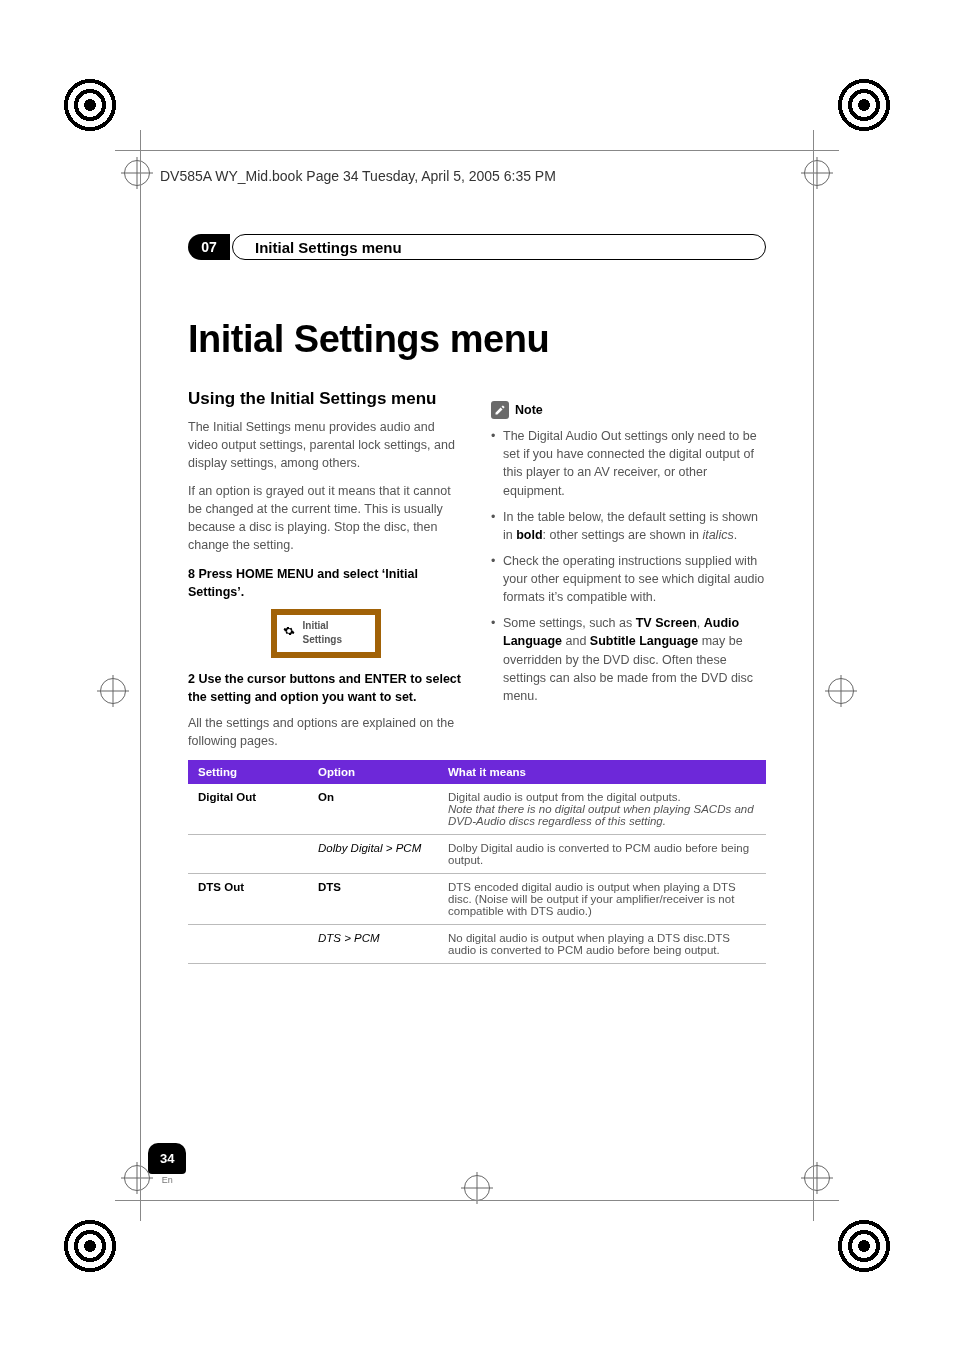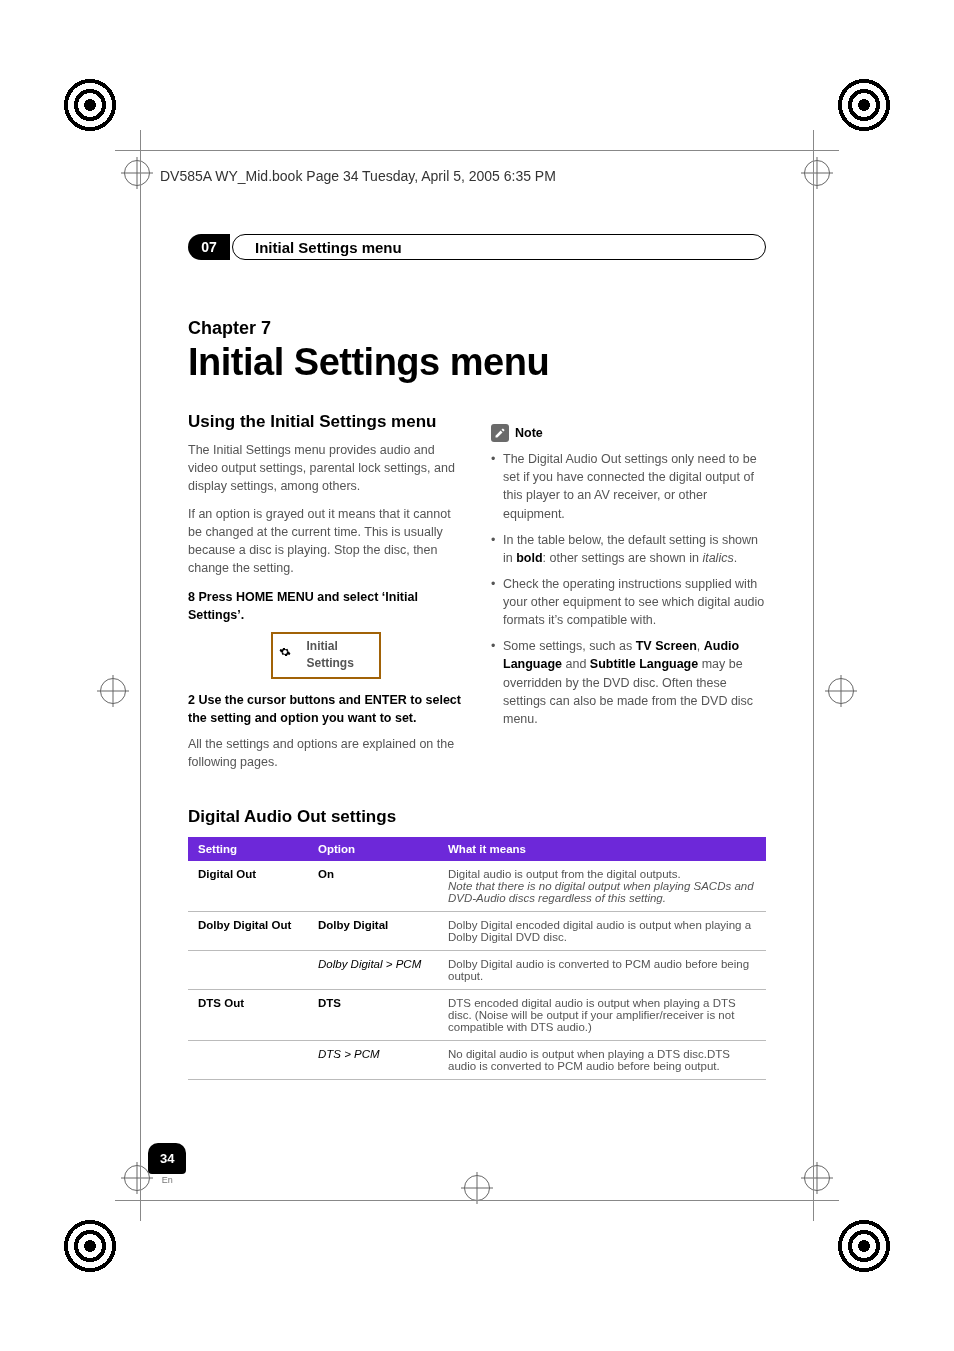"Chapter 7" h1.chap-label { html: <h1>Chapter 7</h1> -> none }
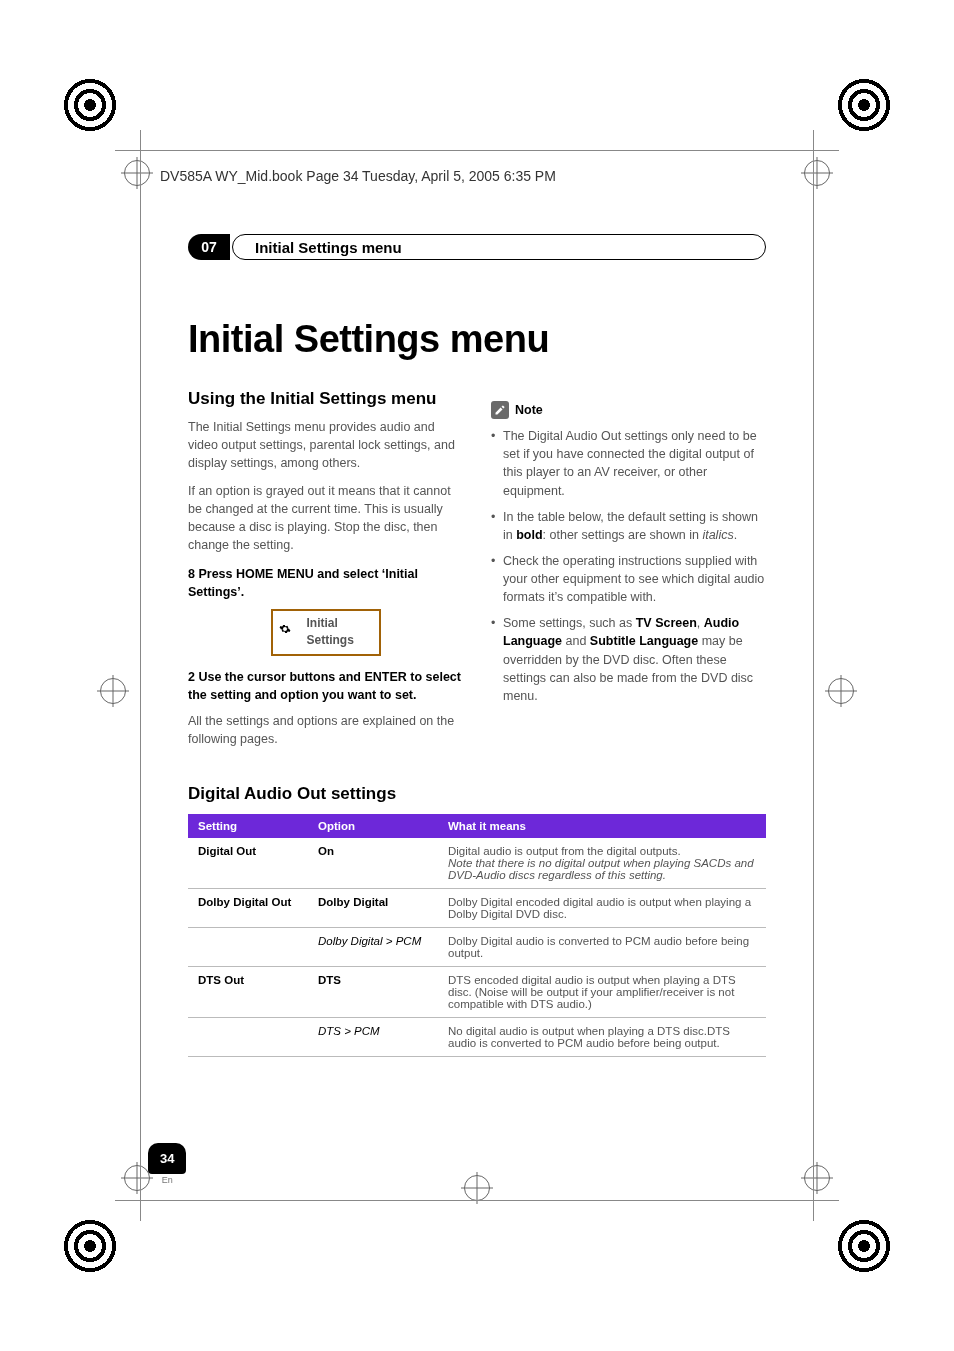"Initial Settings" .btnbox { border: 2px solid #a16207 -> 6px solid #a16207; font-size: 12px -> 10px; gap: 16px -> 8px }
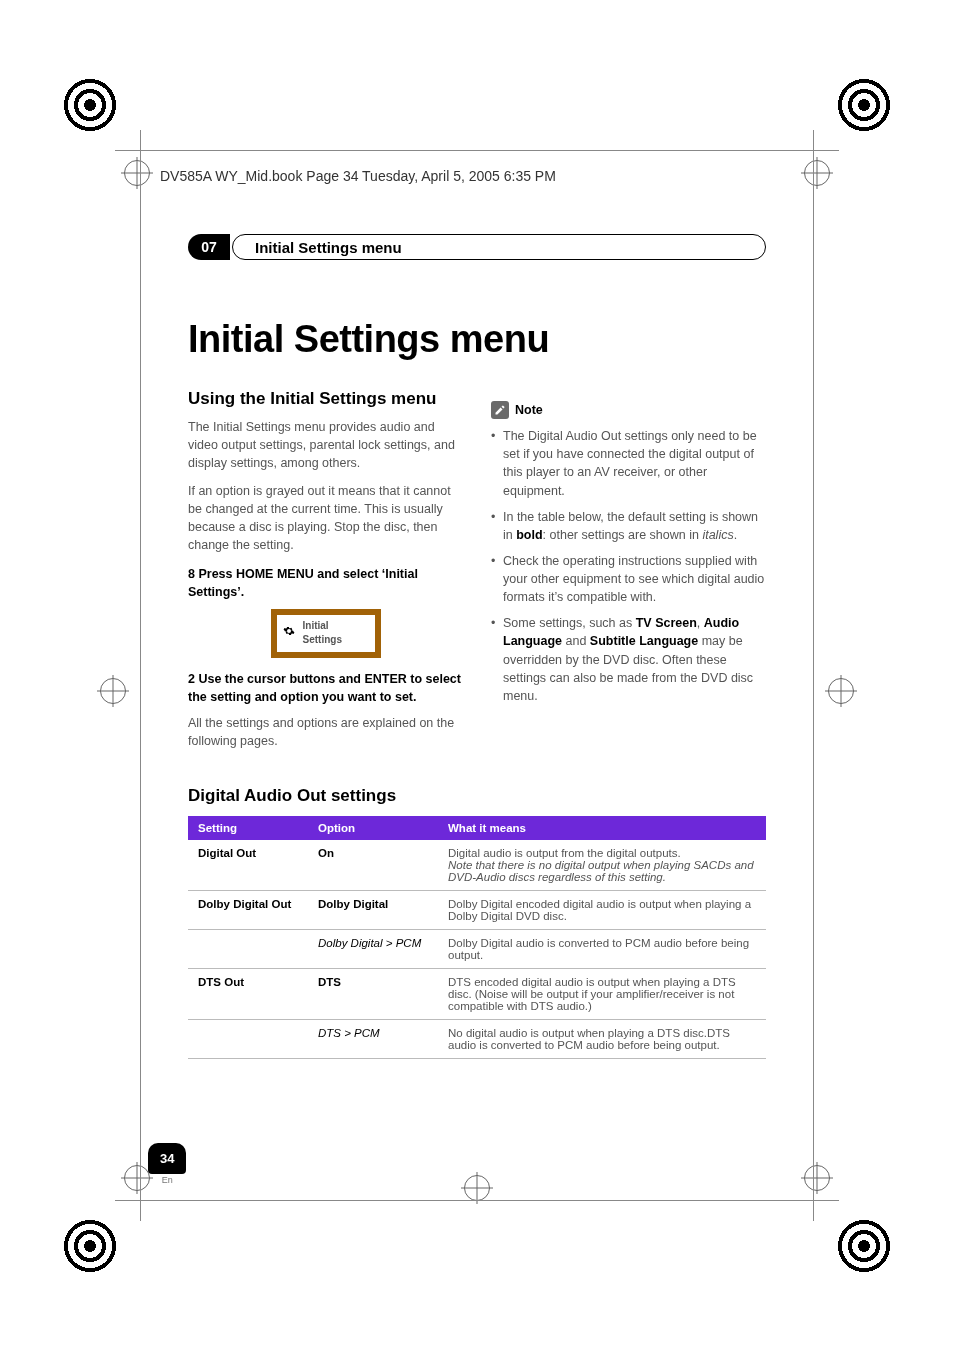"Digital Audio Out settings" h2.sec { html: <h2>Digital Audio Out settings</h2> -> none }
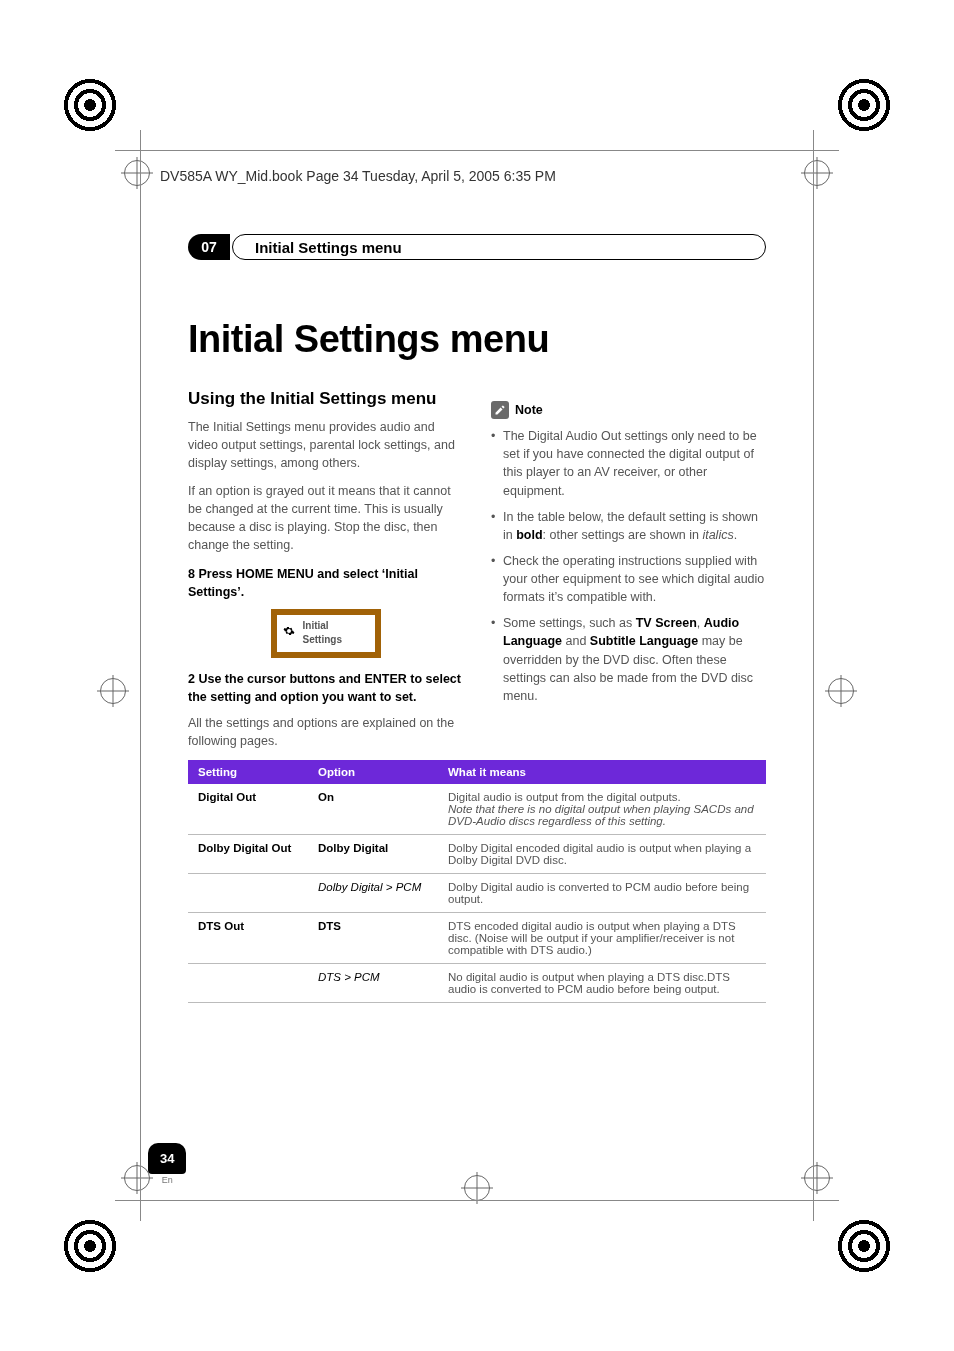"Dolby Digital Out" tr { html: <tr> <td>Dolby Digital Out</td> <td>Dolby Digital</td> <td>Dolby Digital encoded digital audio is output when playing a Dolby Digital DVD disc.</td> </tr> -> none }
